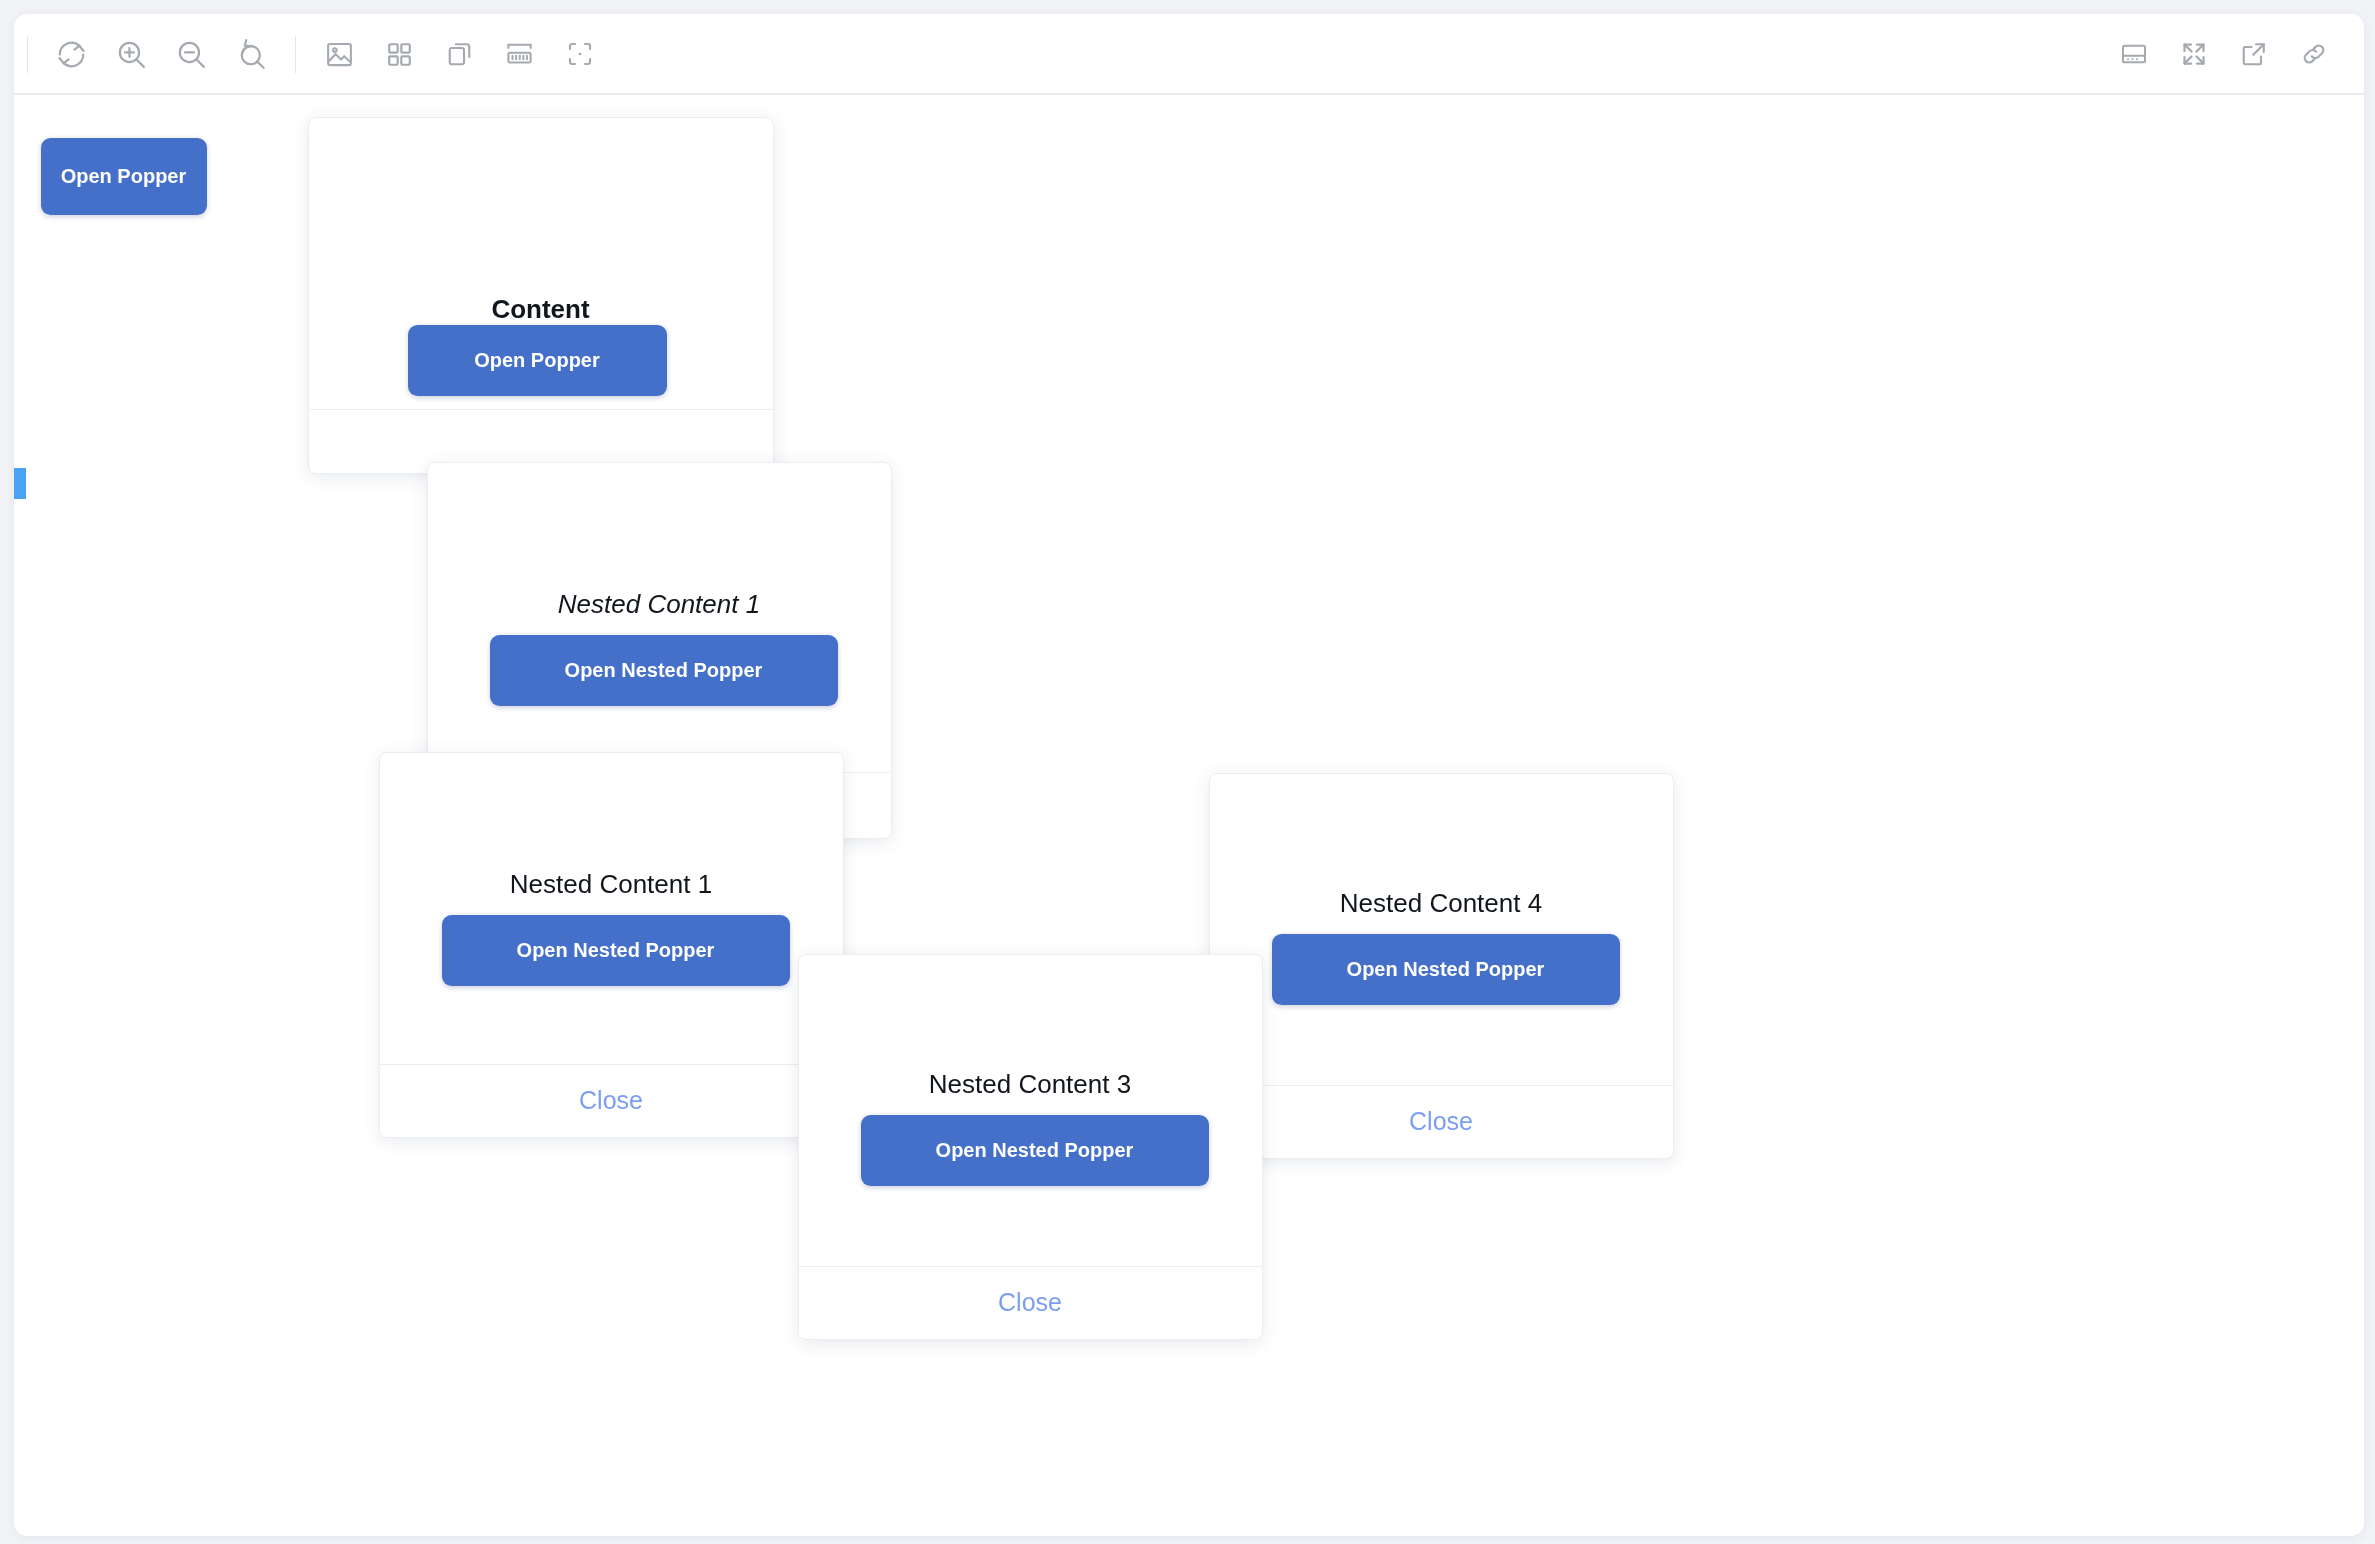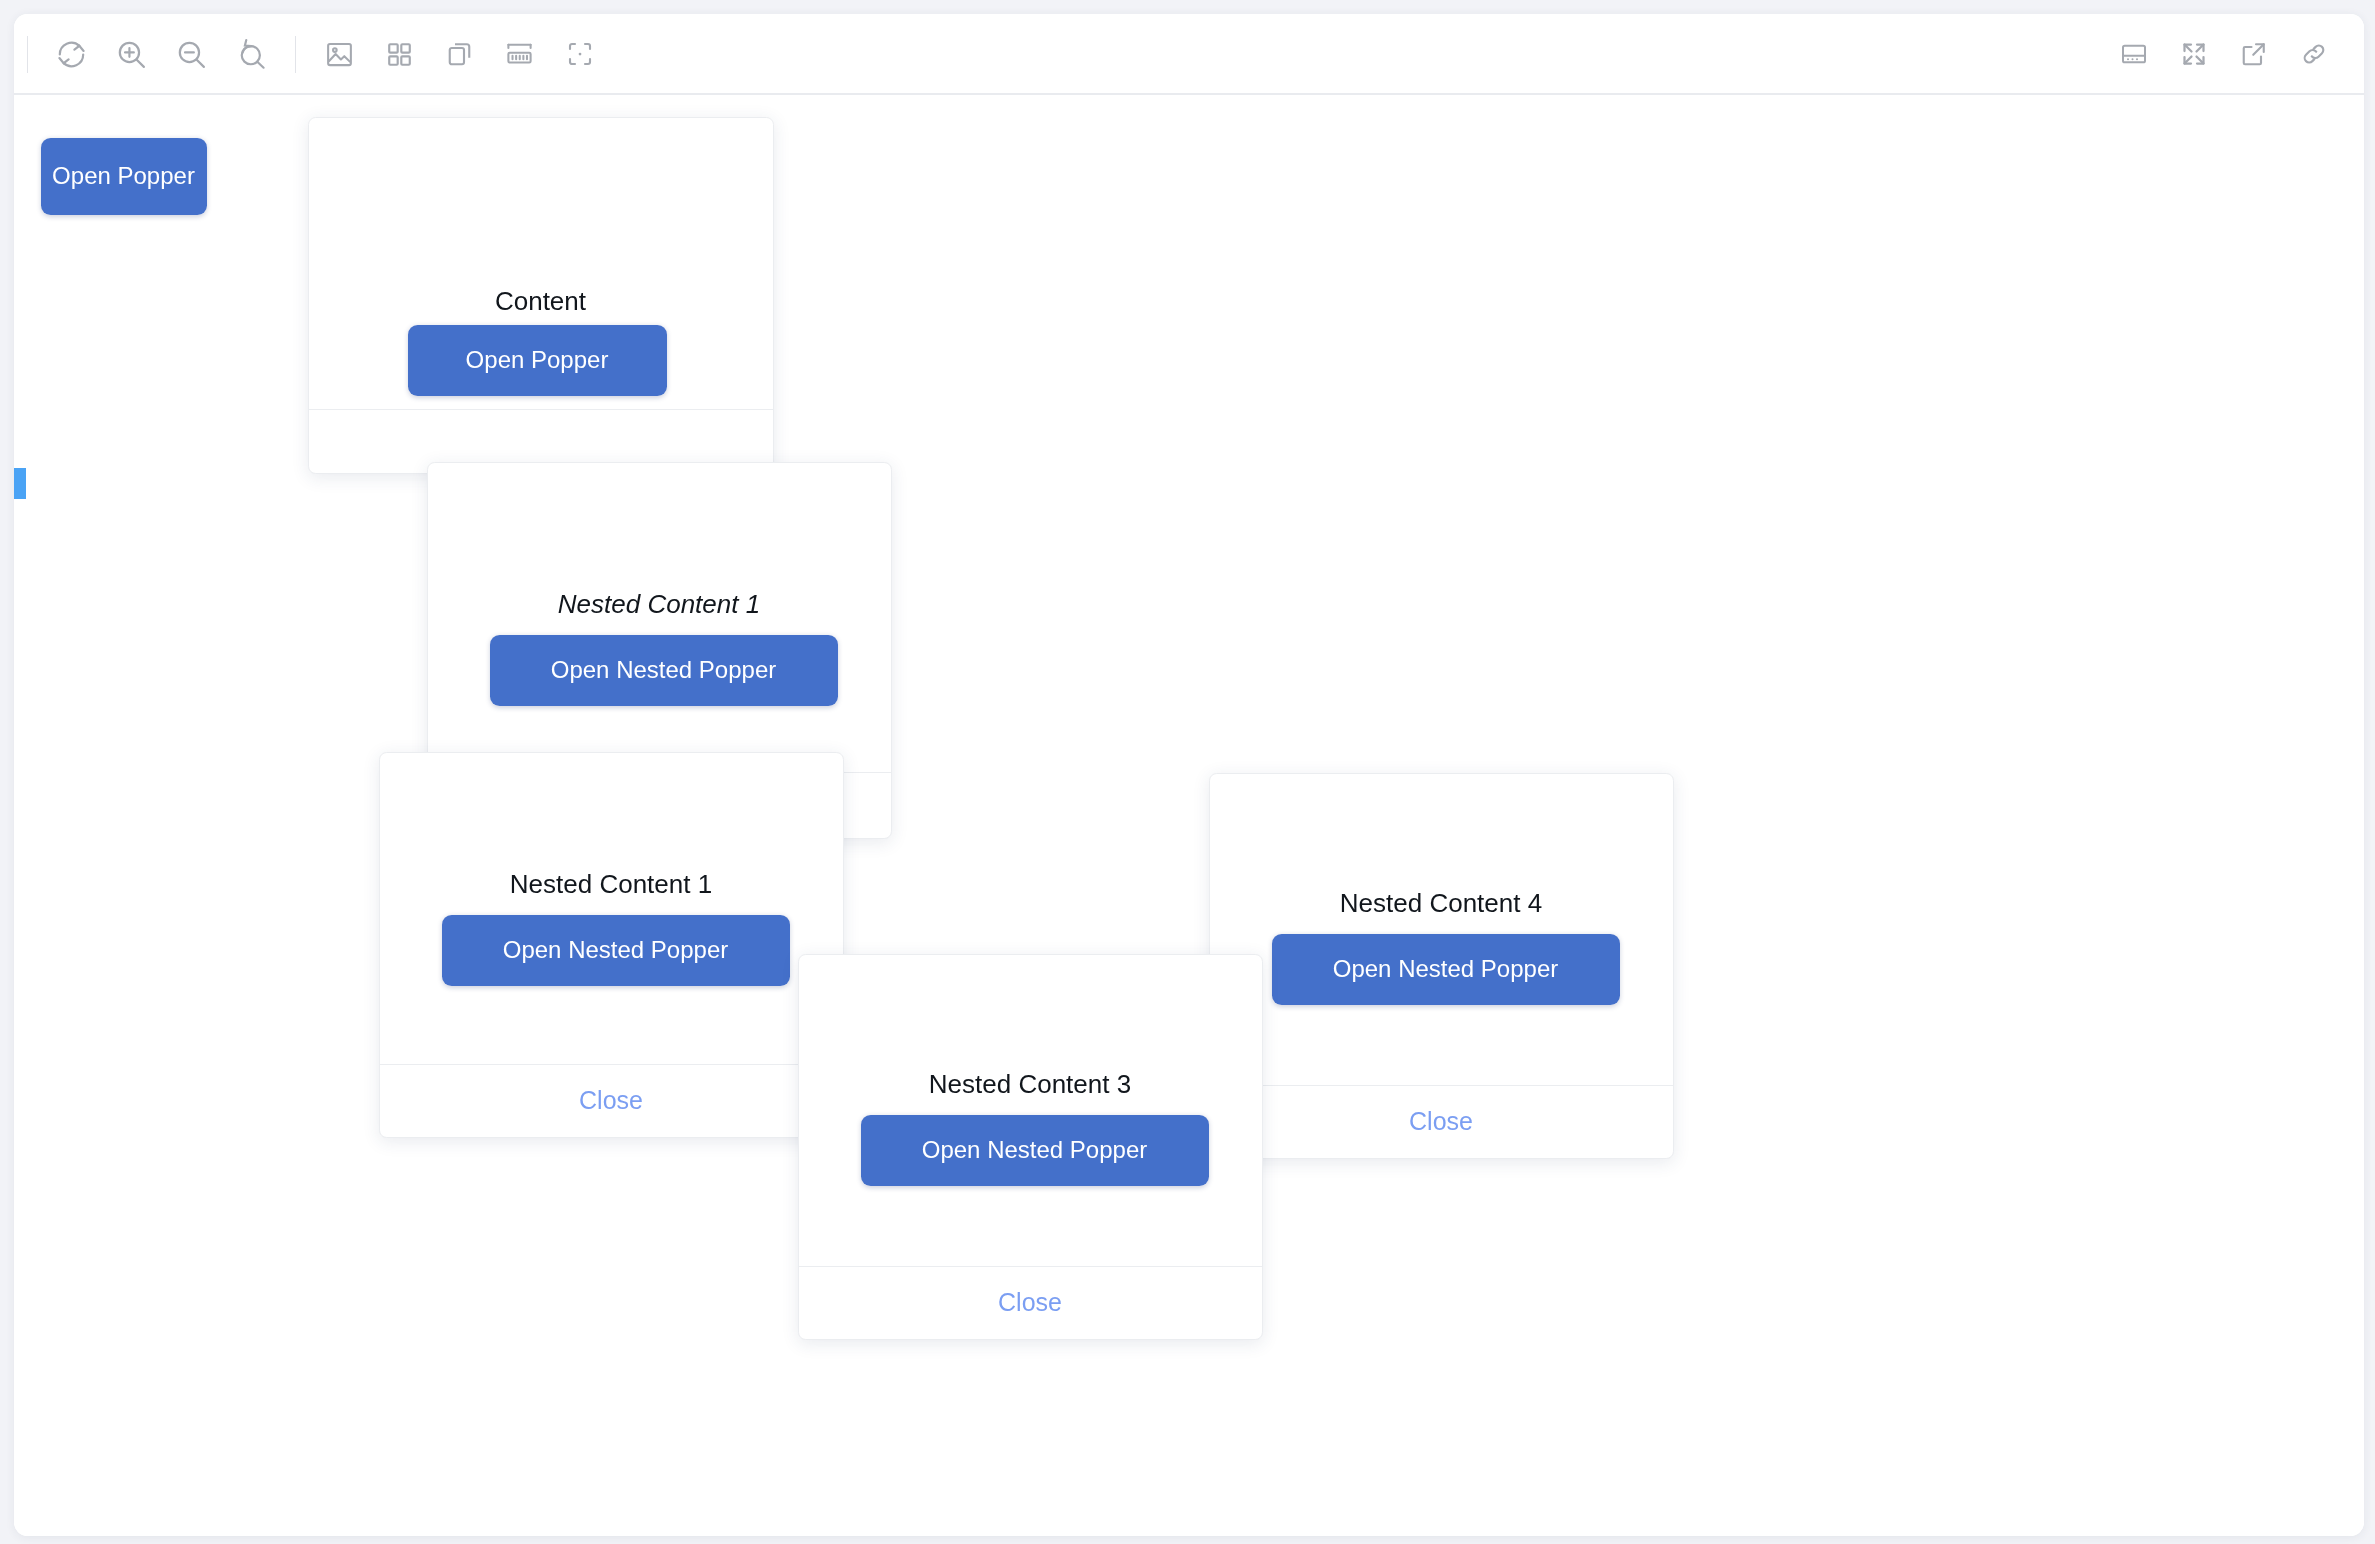"Open Popper" .btn-primary { font-size: 24px -> 20px; font-weight: 400 -> 700 }
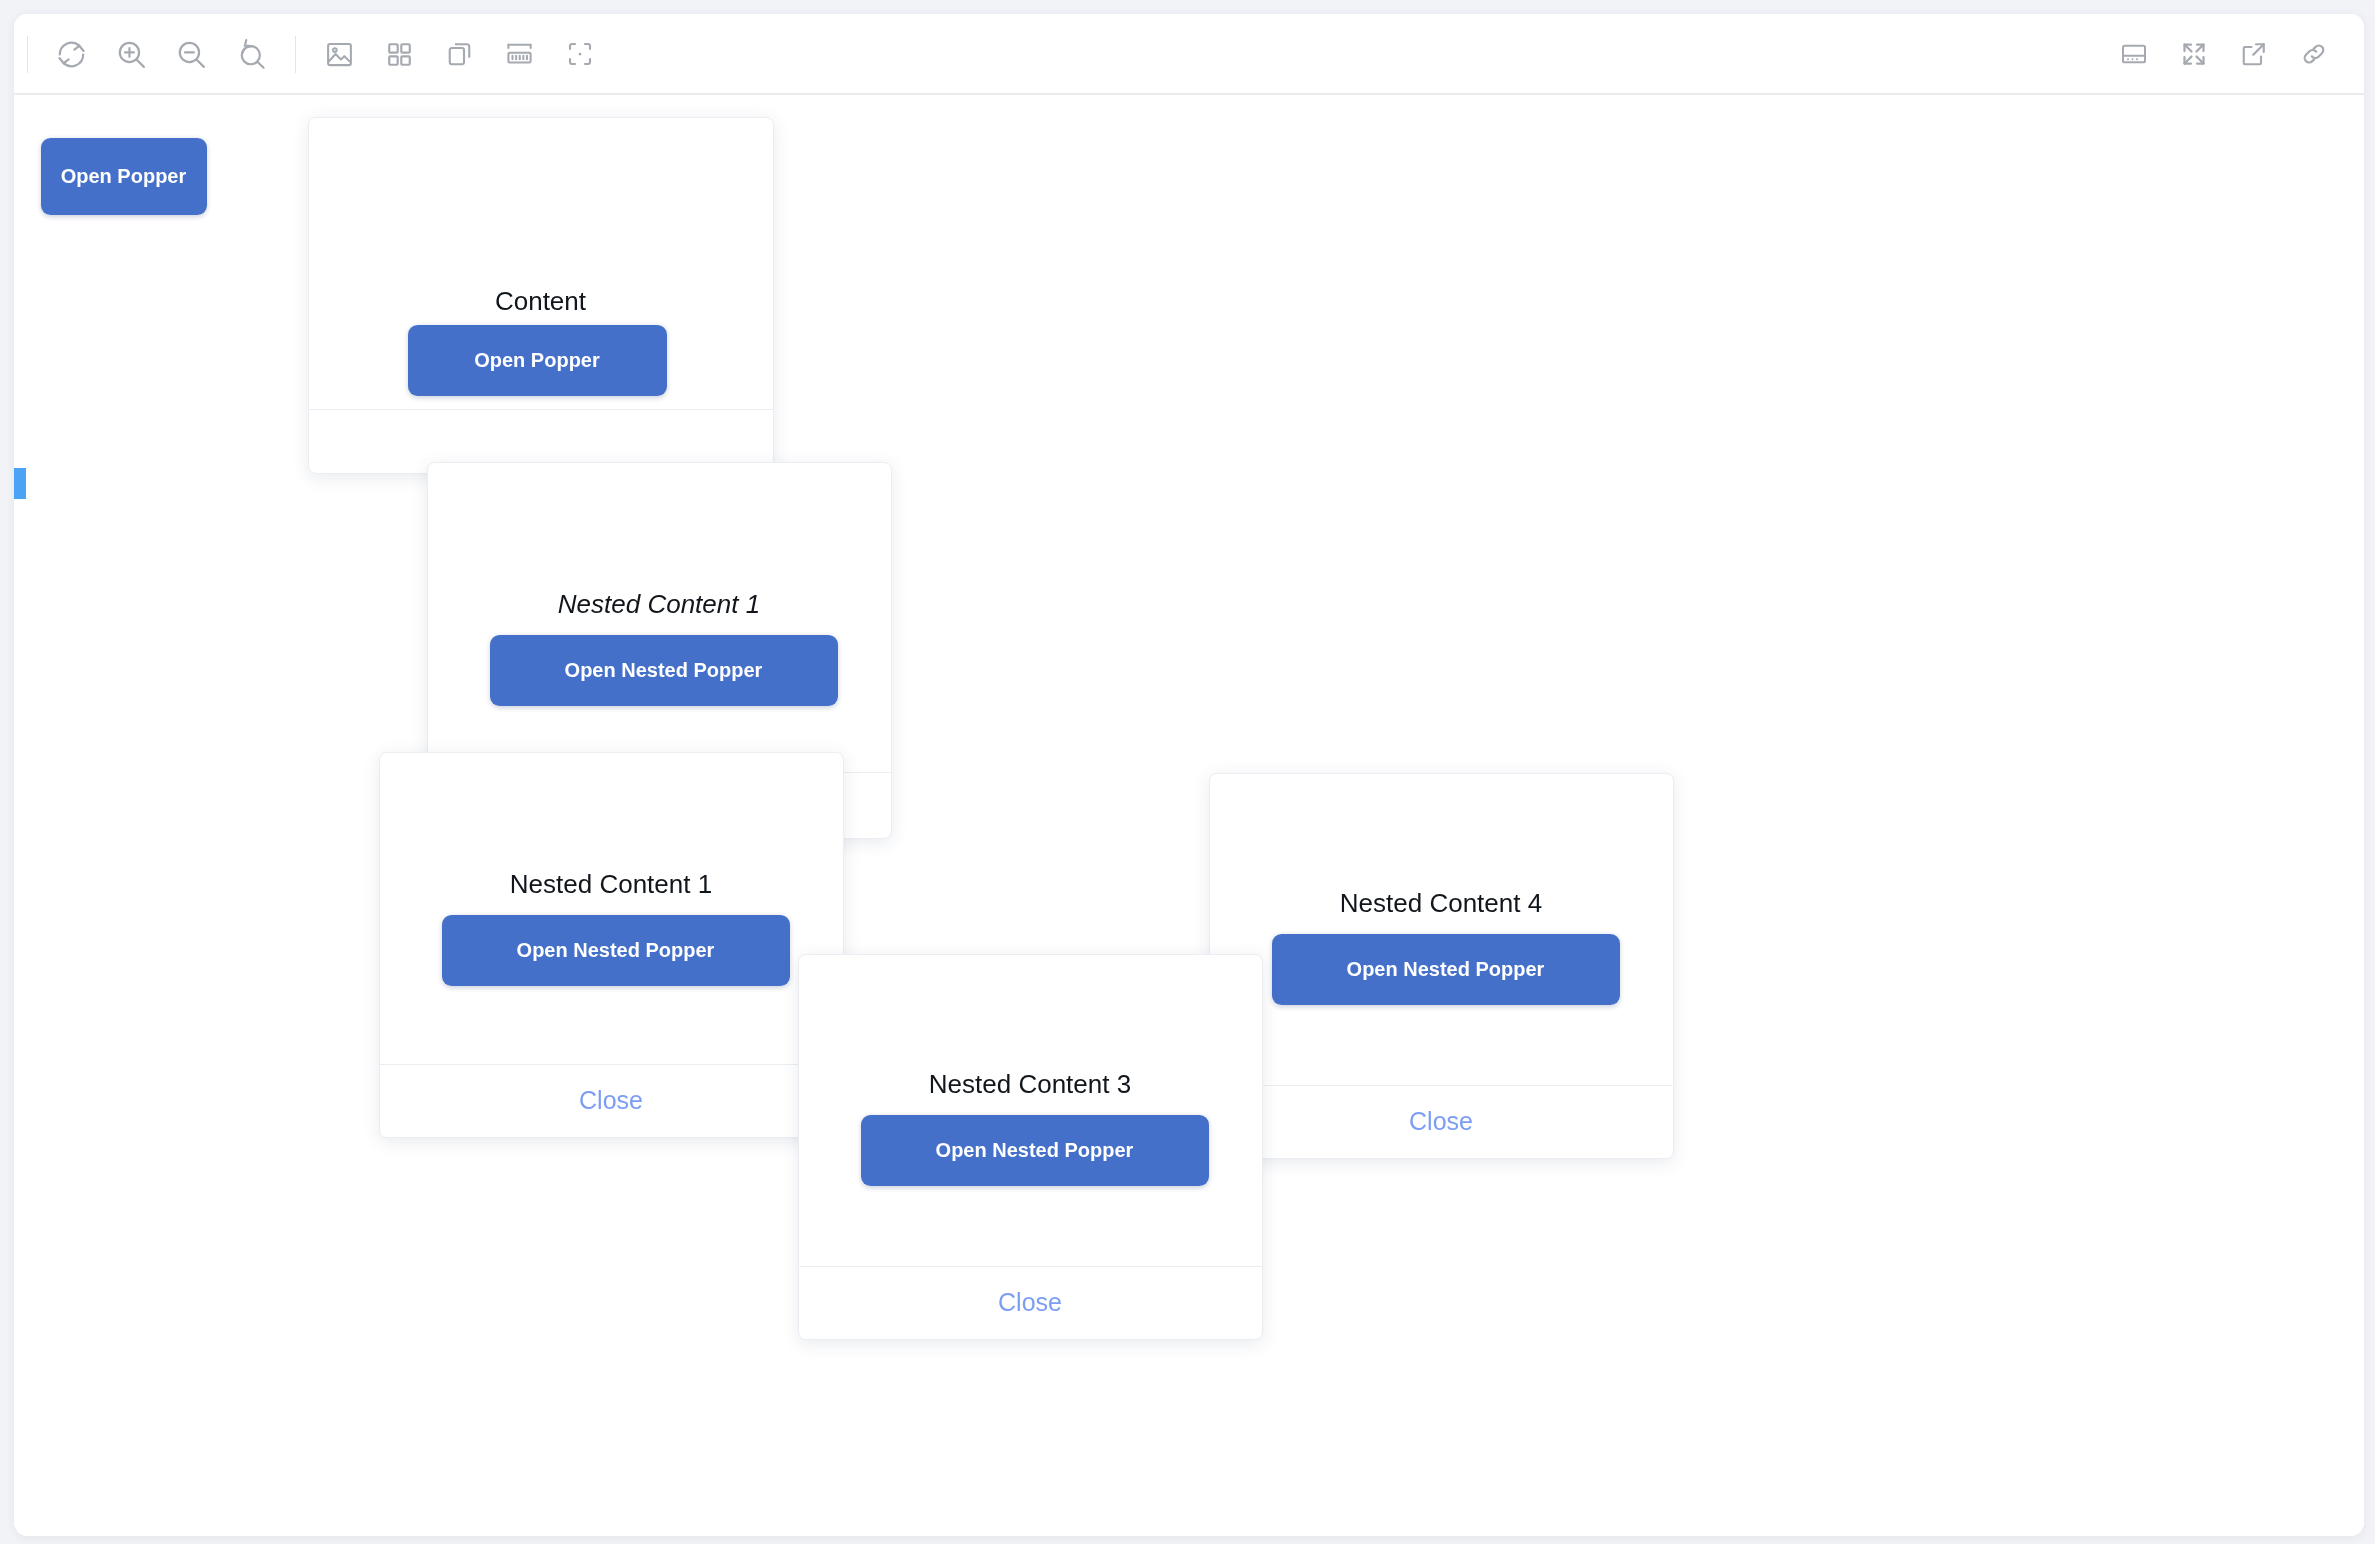"Content" #popper-root .popper-label { font-weight: none -> bold; top: 168px -> 176px }
